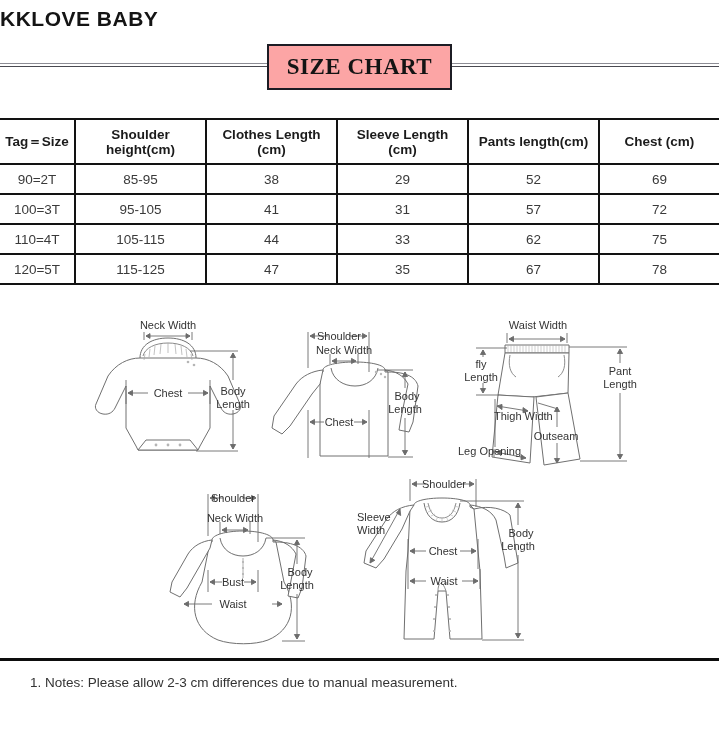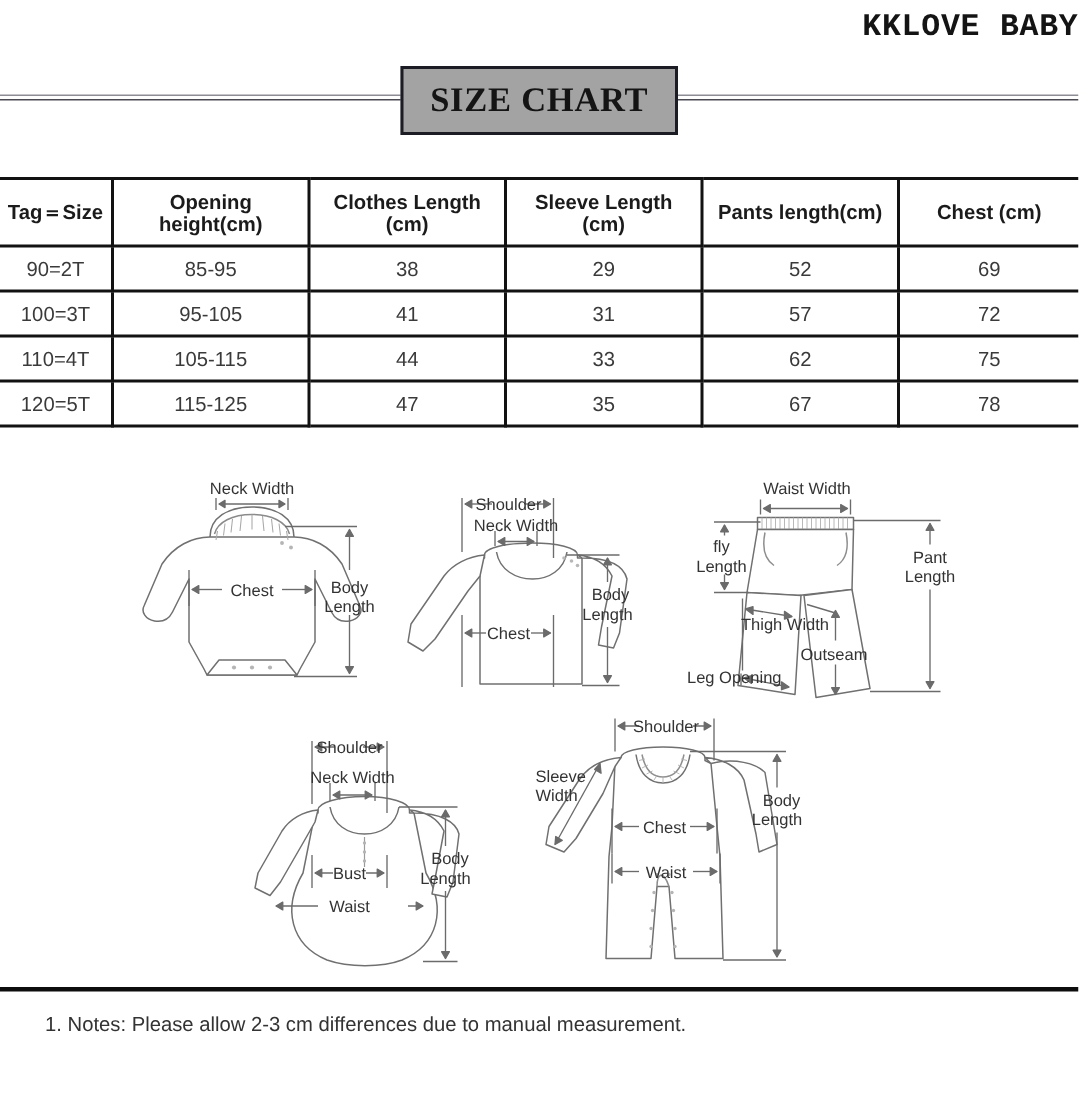"KKLOVE BABY" .brand-title { font-family: Liberation Mono, monospace -> Liberation Sans, sans-serif; text-align: right -> left }
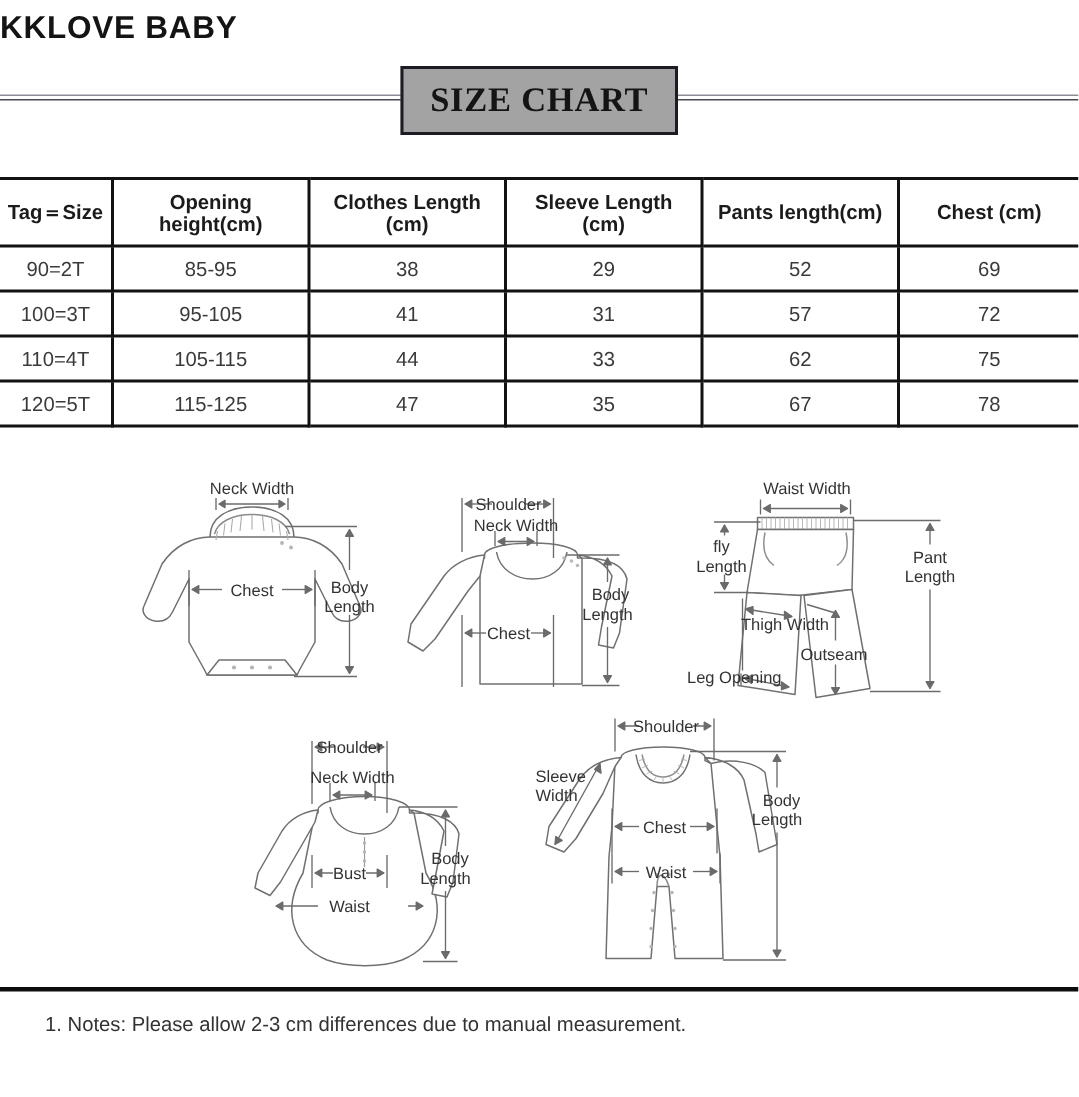"SIZE CHART" .title-box { background: #a3a3a3 -> #fca5a5 }
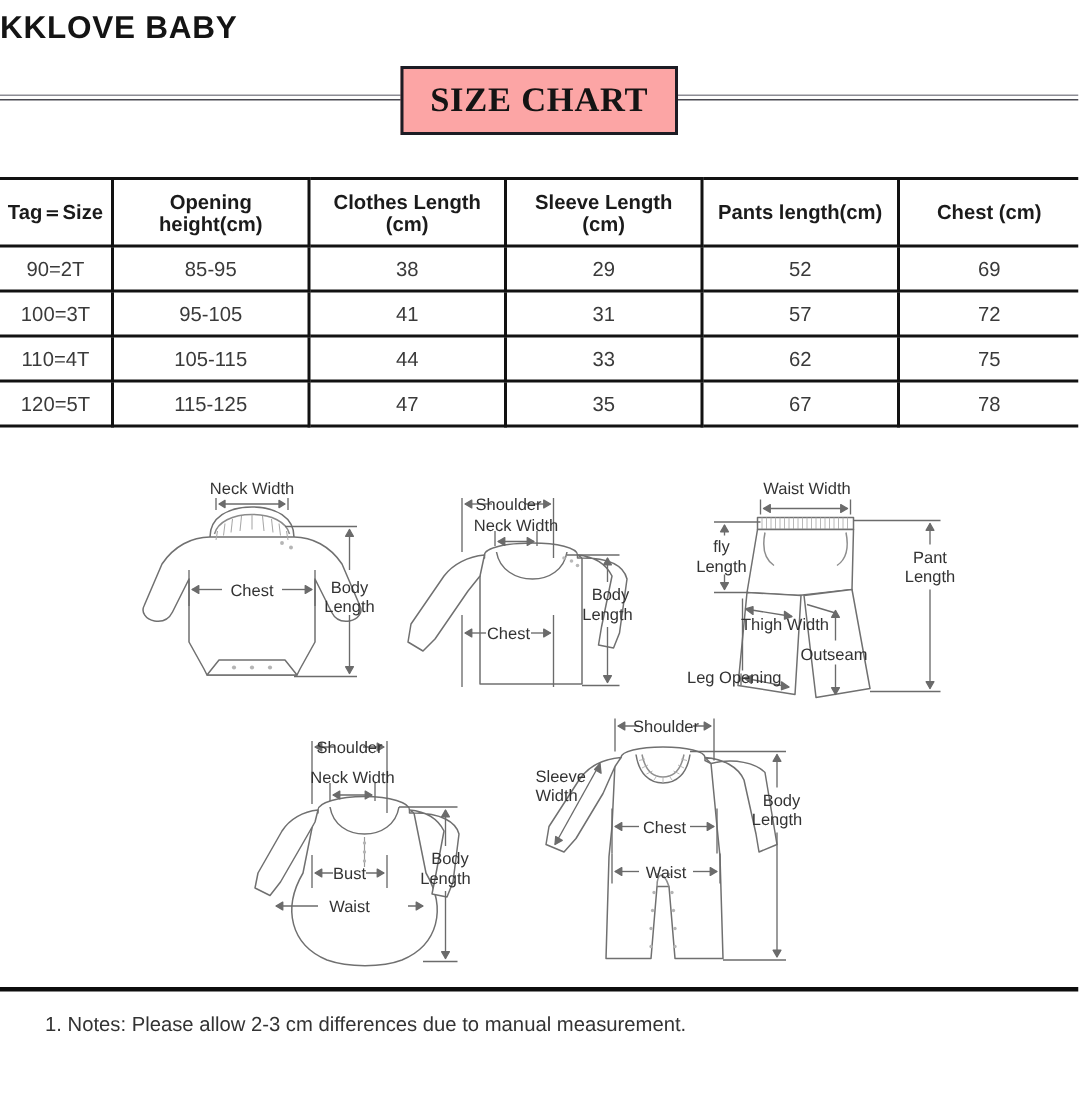"Opening height(cm)" th { text: Opening -> Shoulder }
